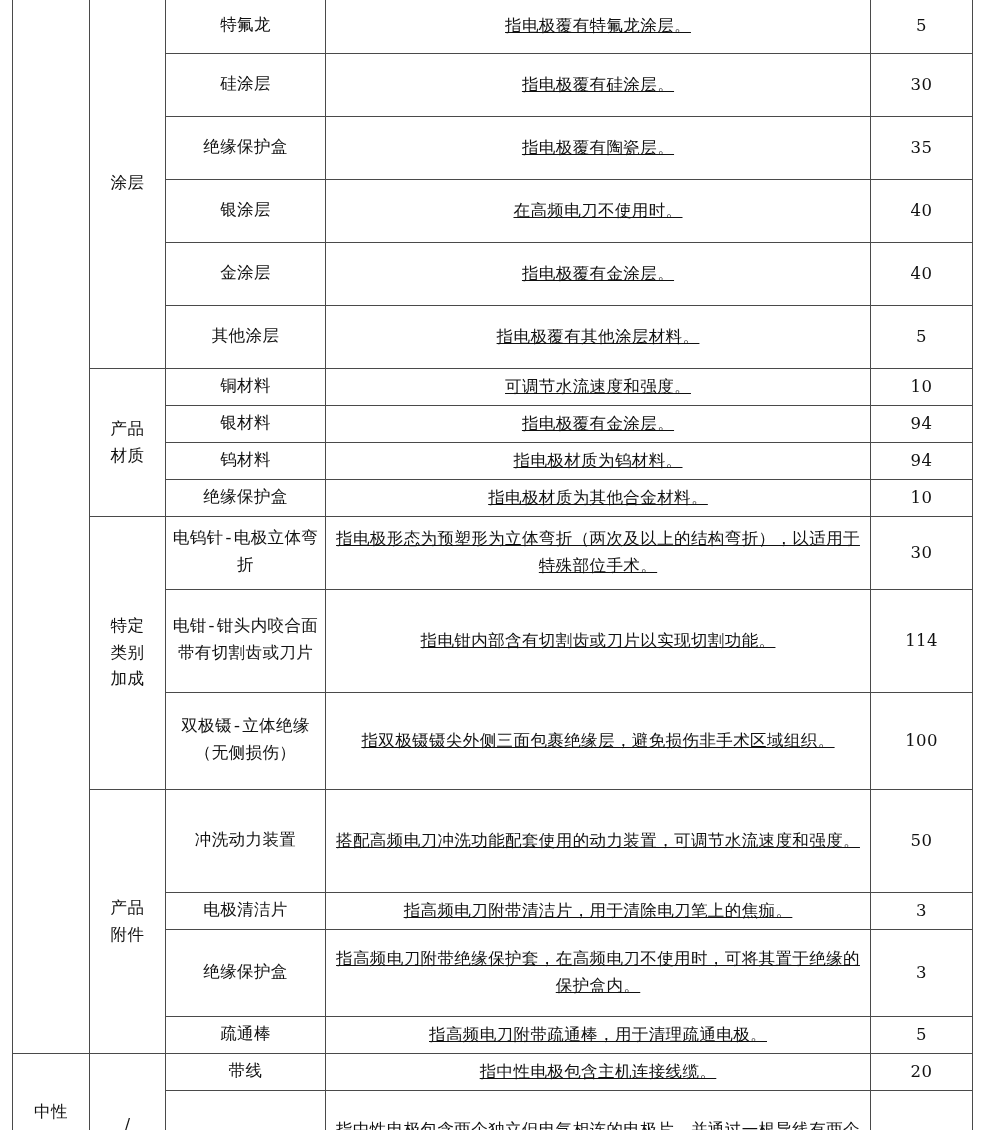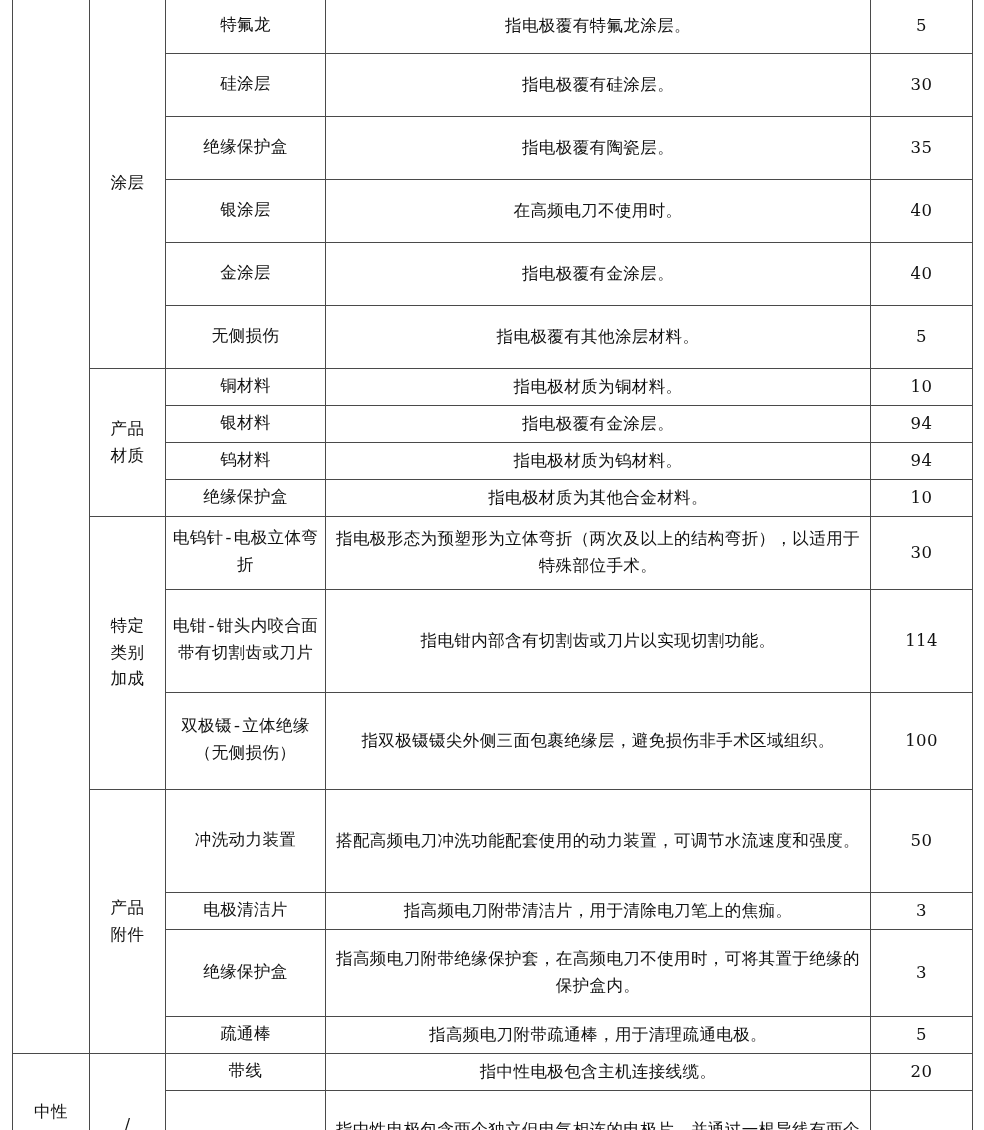"指电极覆有特氟龙涂层。" td.desc { text-decoration: none -> underline }
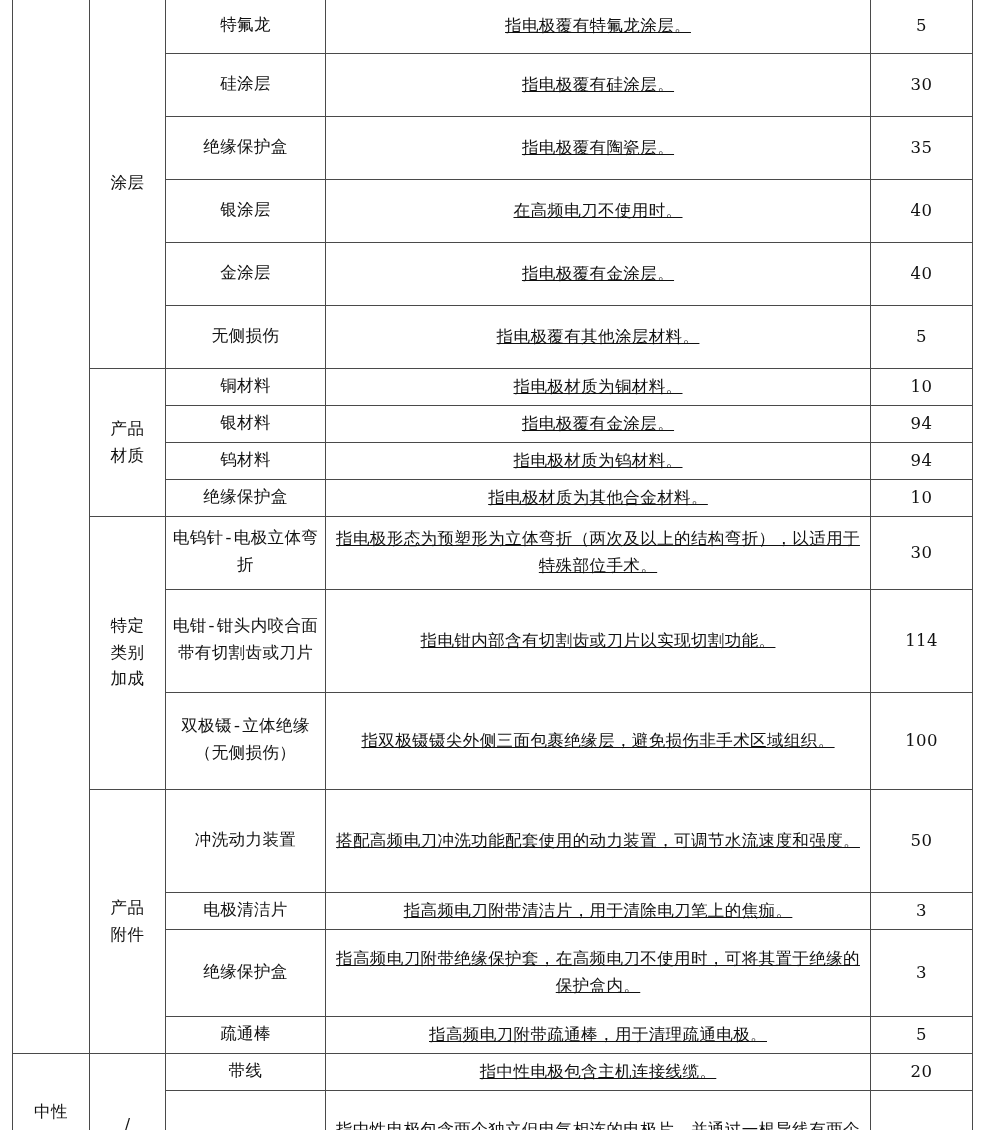"无侧损伤" td.item { text: 无侧损伤 -> 其他涂层 }
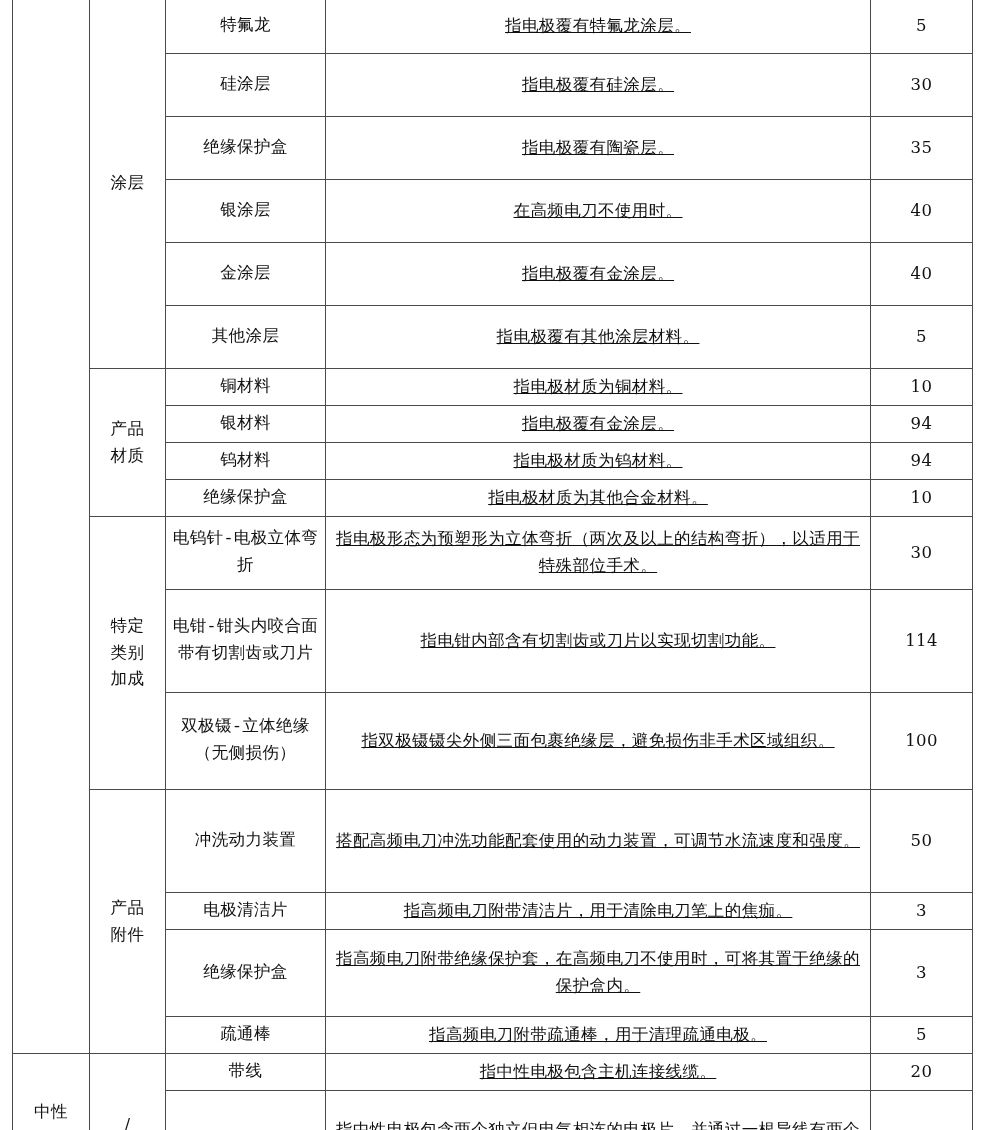"指电极材质为铜材料。" td.desc { text: 指电极材质为铜材料 -> 可调节水流速度和强度 }
